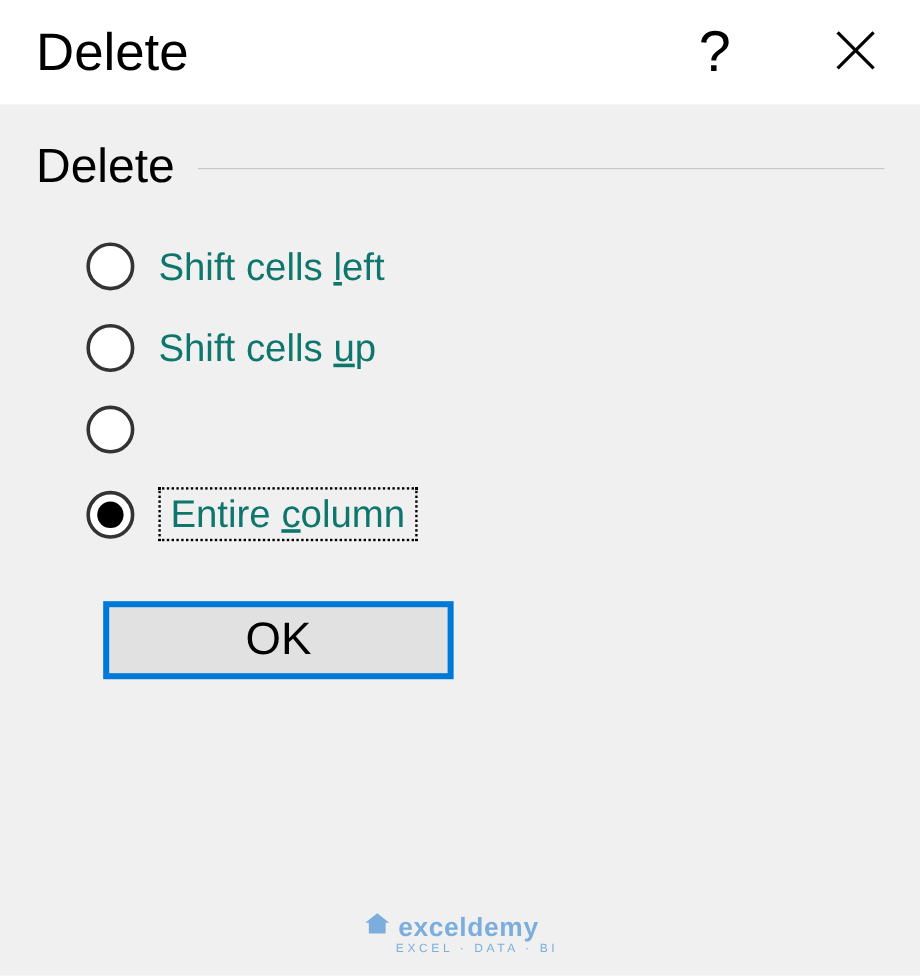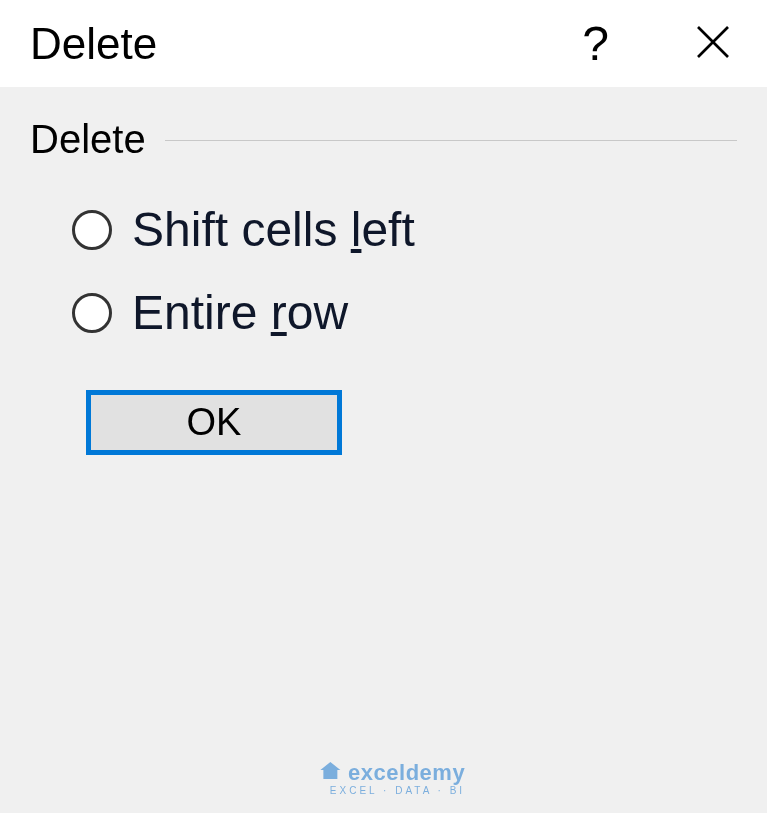"Shift cells left" .radio-label { color: #0f172a -> #0f766e; font-size: 48px -> 32px }
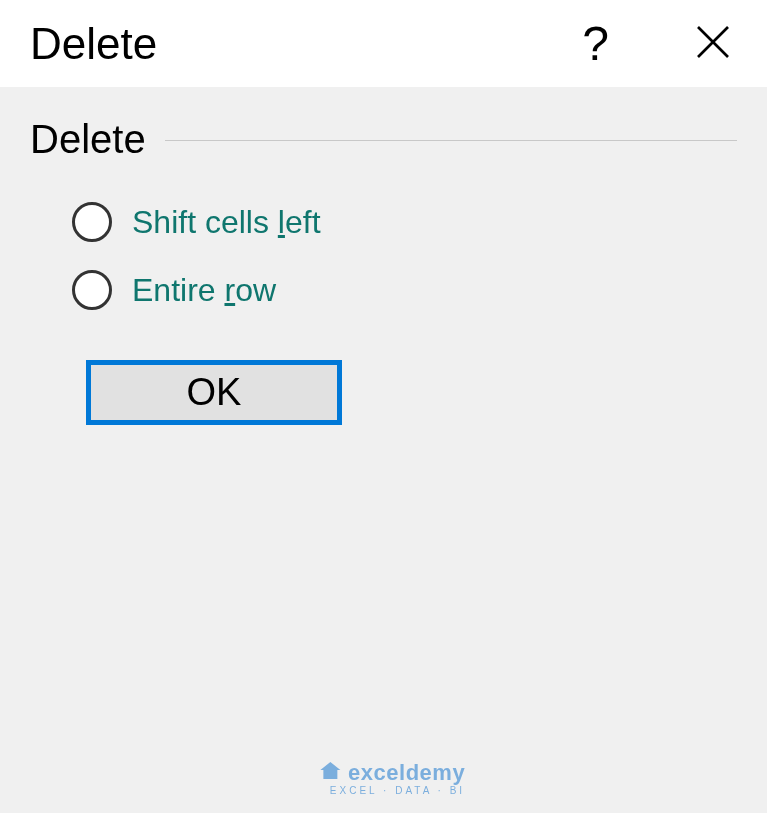"Shift cells up" label.radio-item { html: none -> <label> <span></span> <span><span>Shift cells </span><span>u</span><span>p</span></span> </label> }
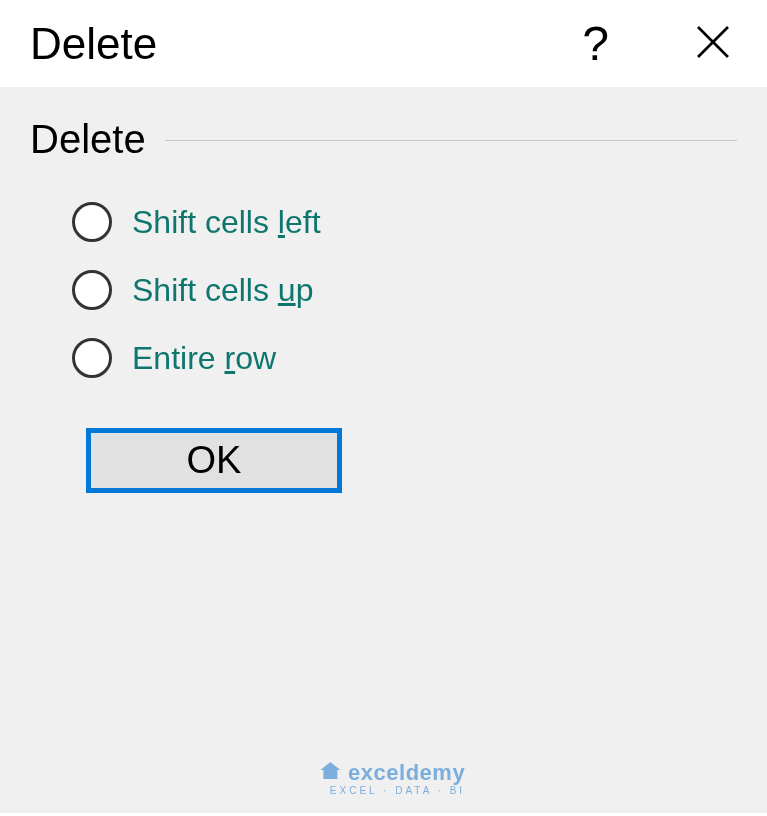"Entire row" span.radio-label { html: <span><span>Entire </span><span>r</span><span>ow</span></span> -> none }
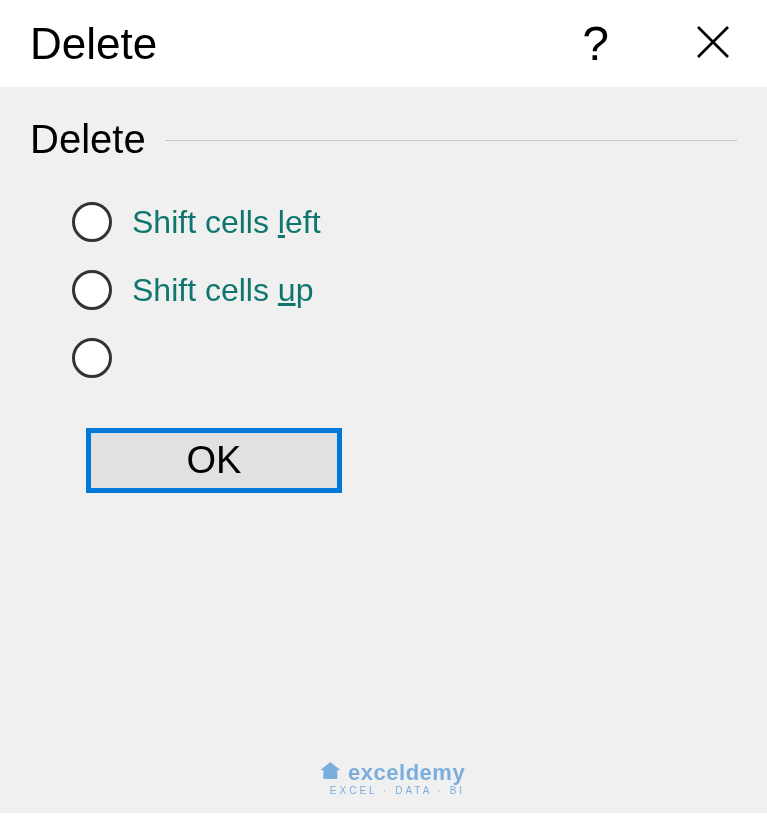"Entire column" label.radio-item { html: none -> <label> <span></span> <span><span>Entire </span><span>c</span><span>olumn</span></span> </label> }
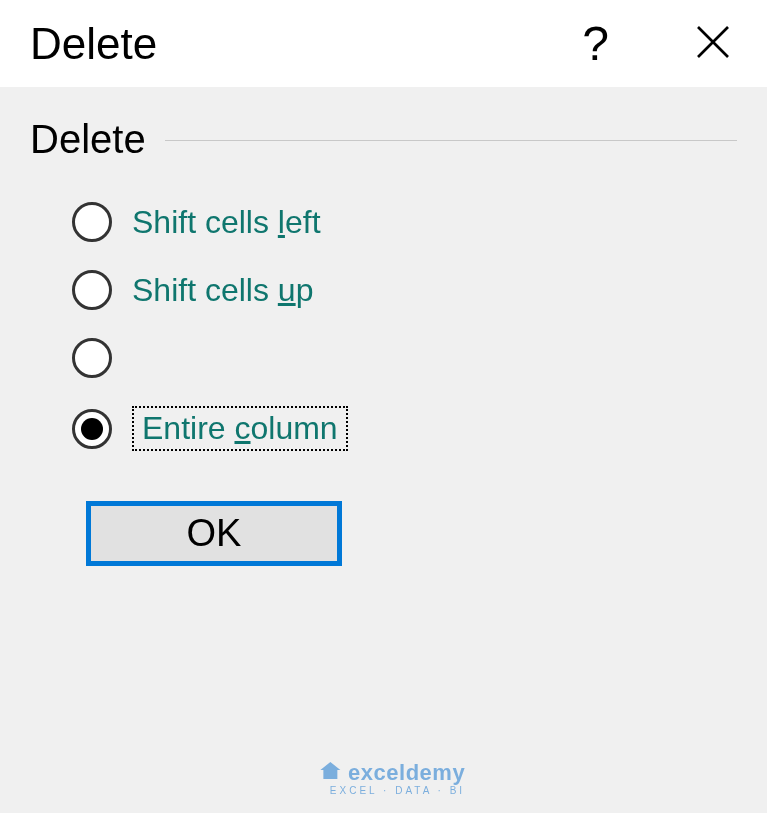"OK" .btn { width: 256px -> 292px }
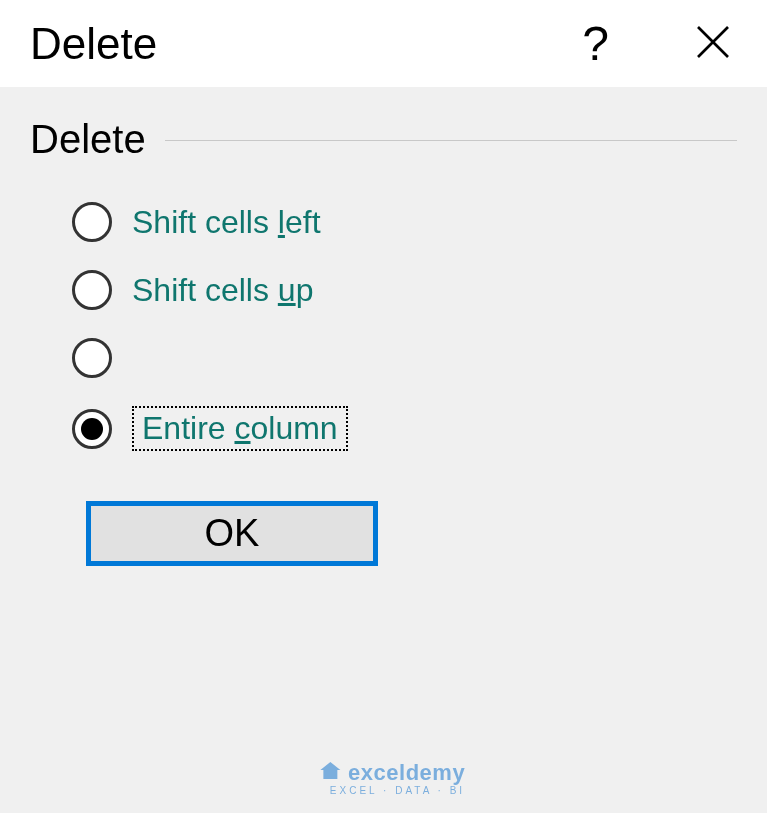"exceldemy" .watermark { align-items: flex-end -> flex-start }
